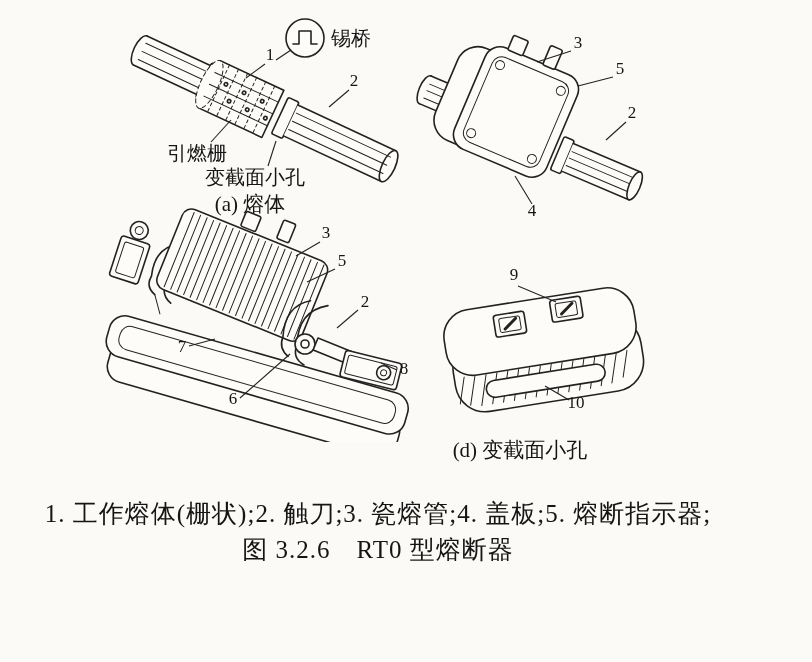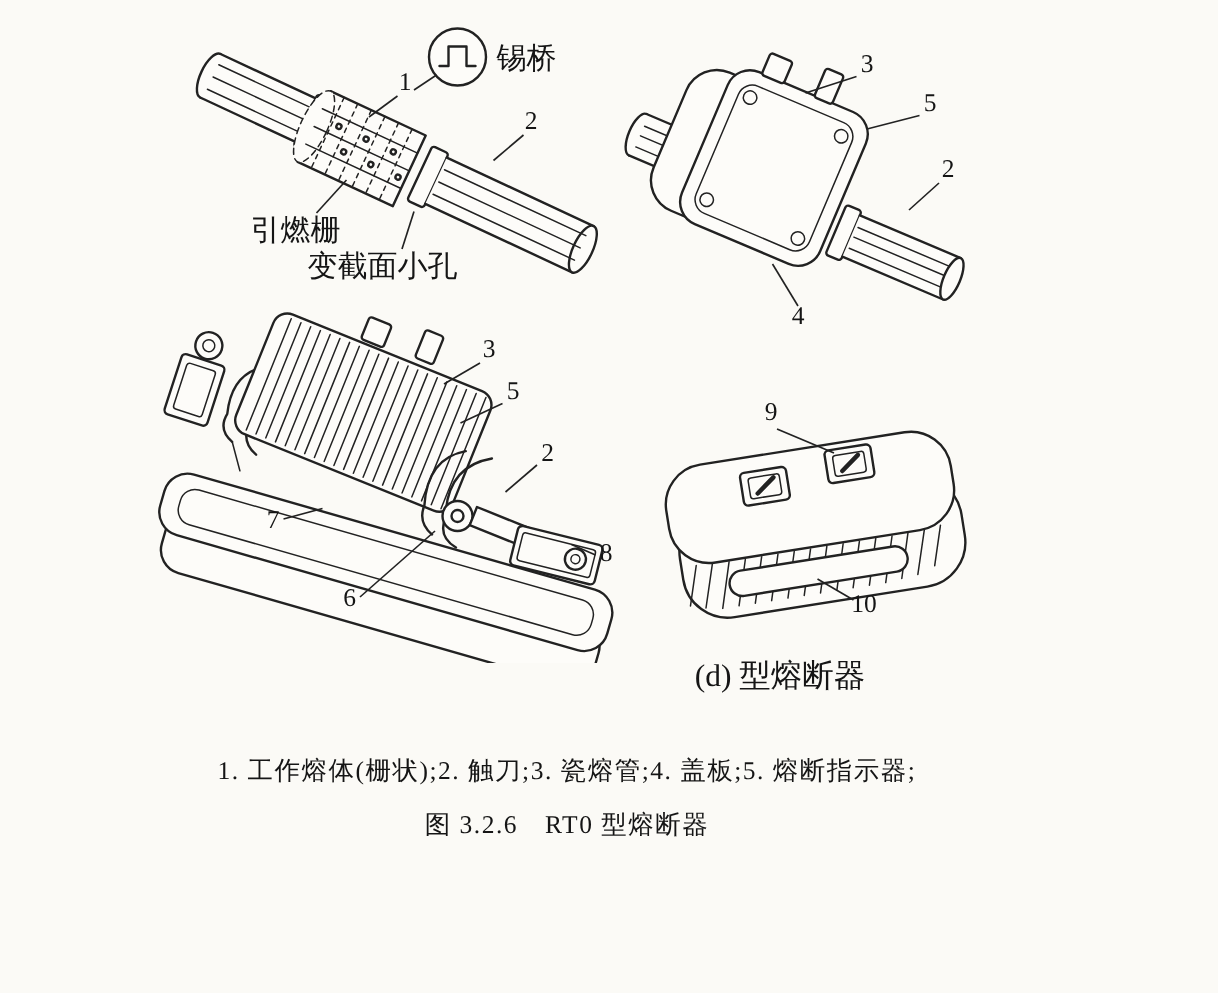"(a) 熔体" div.caption { html: none -> <div> <span>(a) 熔体</span> </div> }
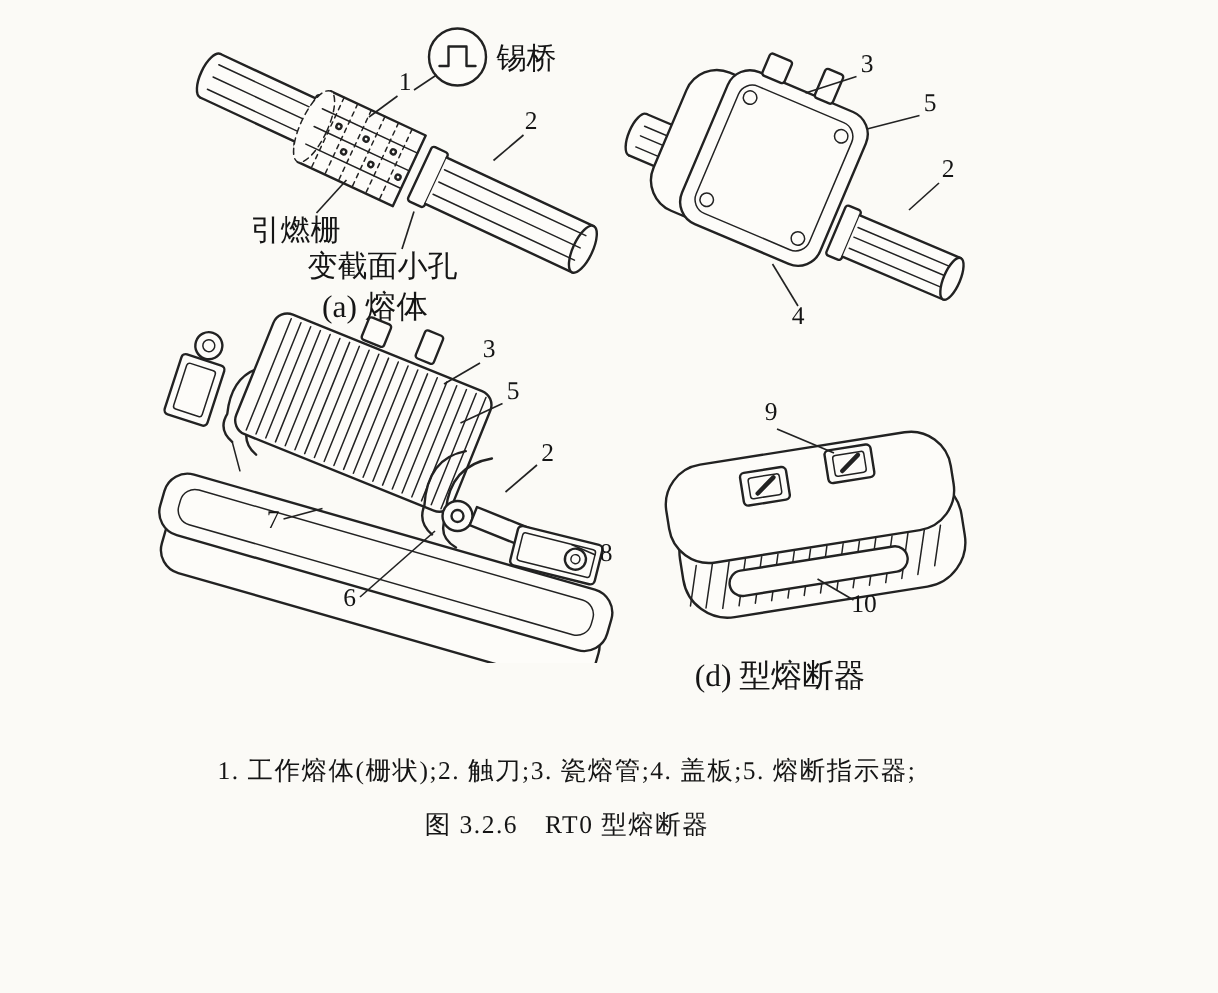"(d) 型熔断器" span { text: 型熔断器 -> 变截面小孔 }
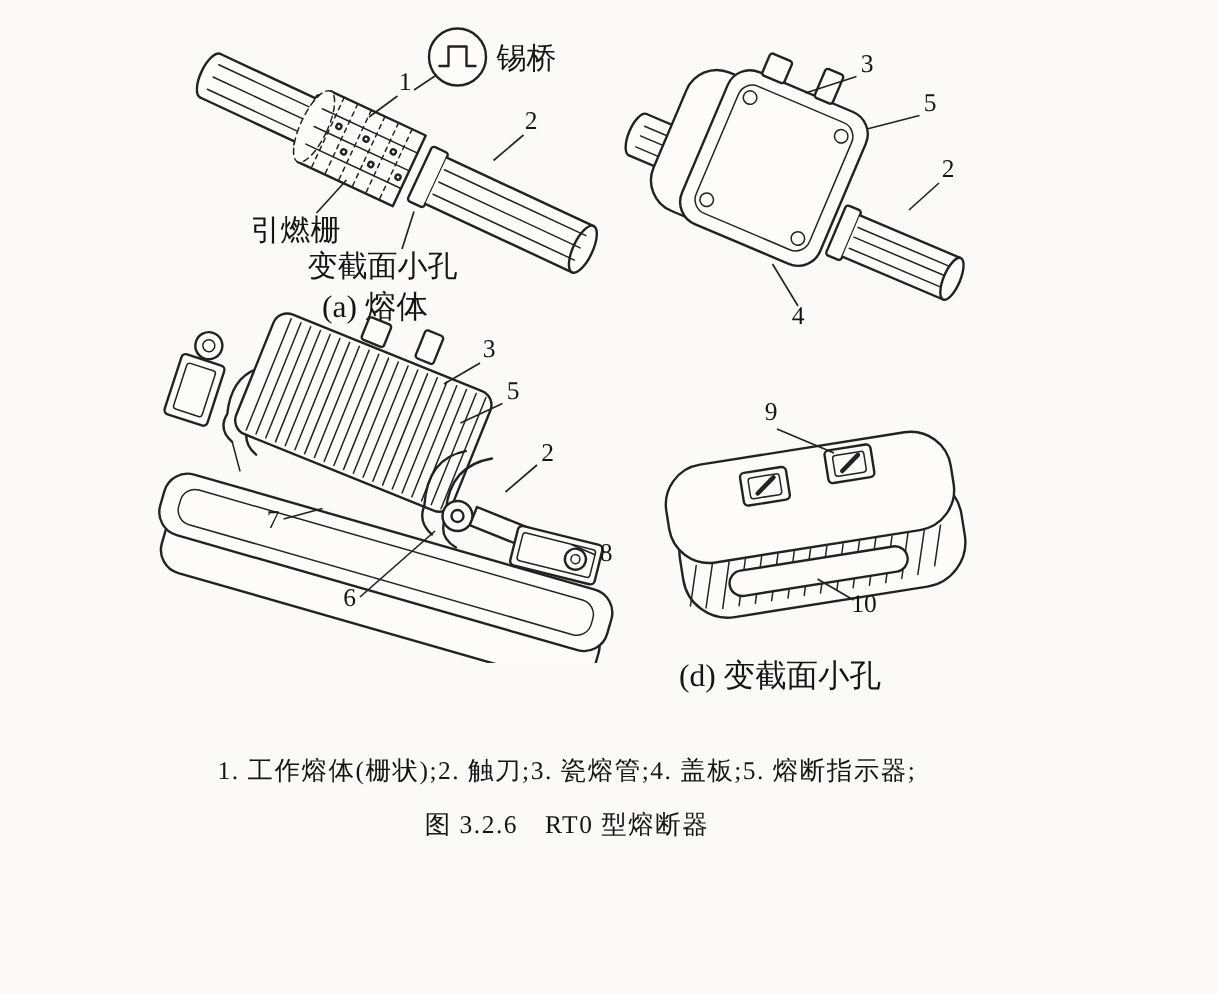"1. 工作熔体(栅状);2. 触刀;3. 瓷熔管;4. 盖板;5." .legend { font-size: 17px -> 25px }
